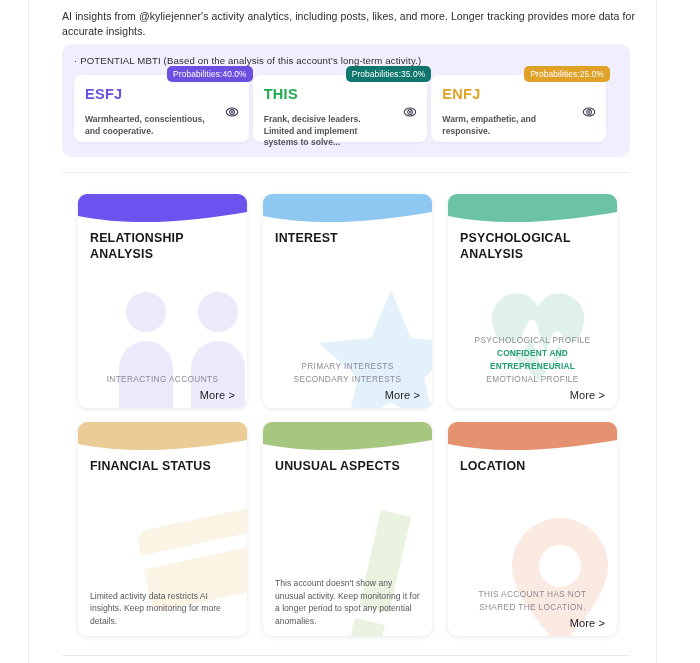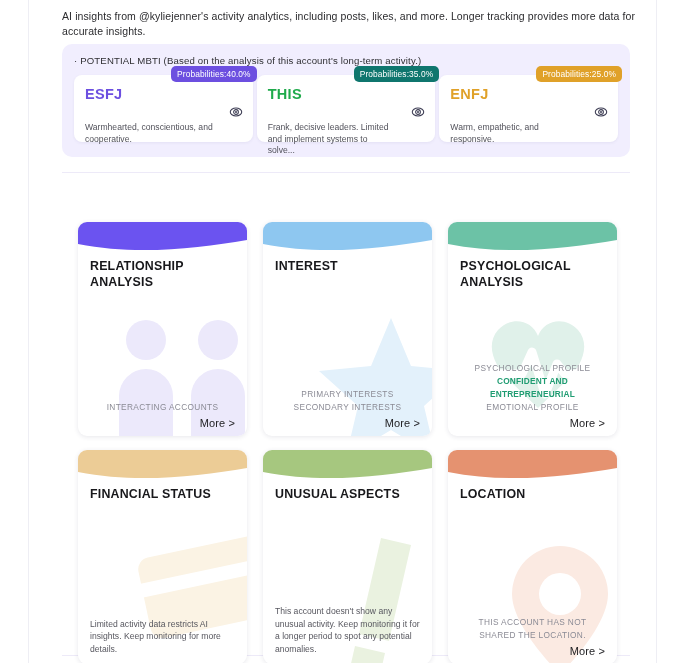"Probabilities:40.0%" .mbti-cards { right: 12px -> 24px }
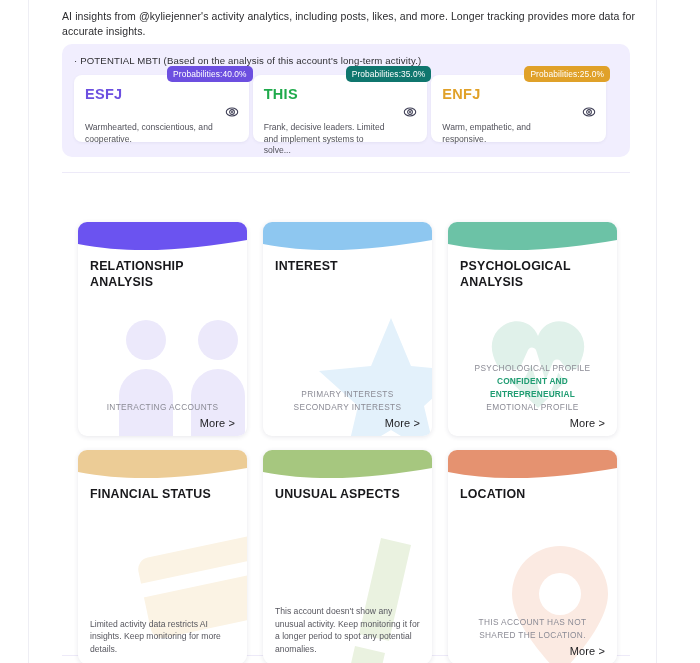"Warmhearted, conscientious, and" .mbti-desc { font-weight: none -> bold; margin-top: 20px -> 12px }
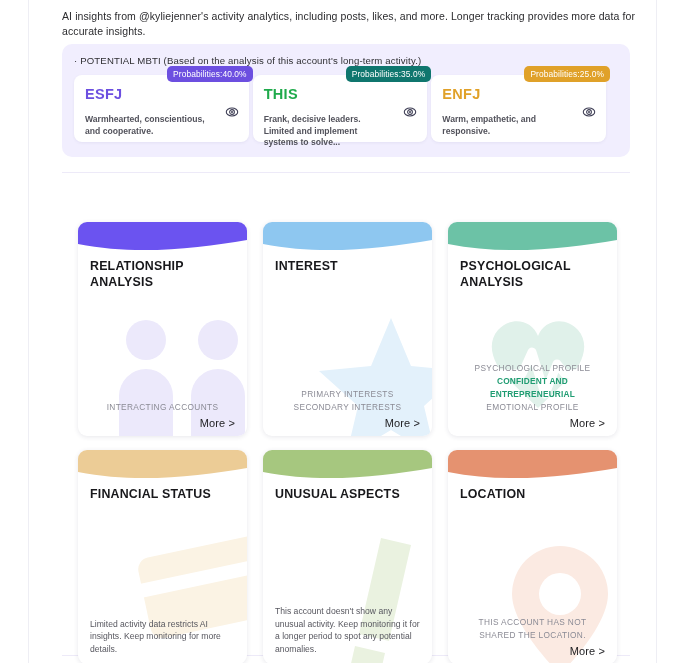"RELATIONSHIP ANALYSIS" .card-grid { margin-top: 28px -> none }
